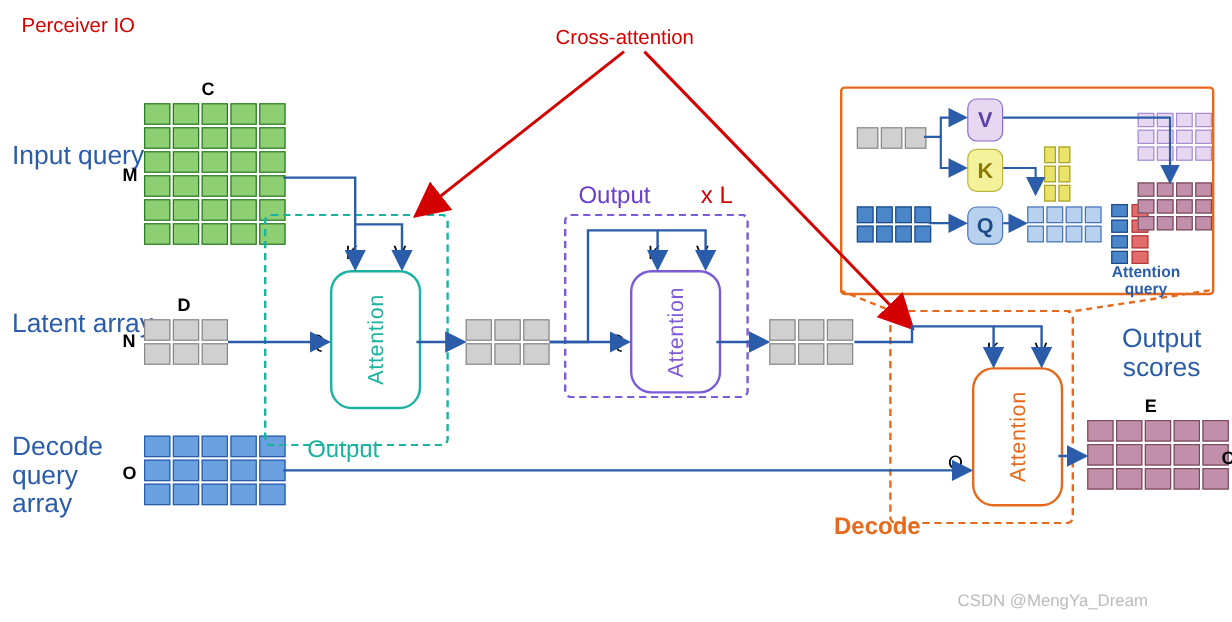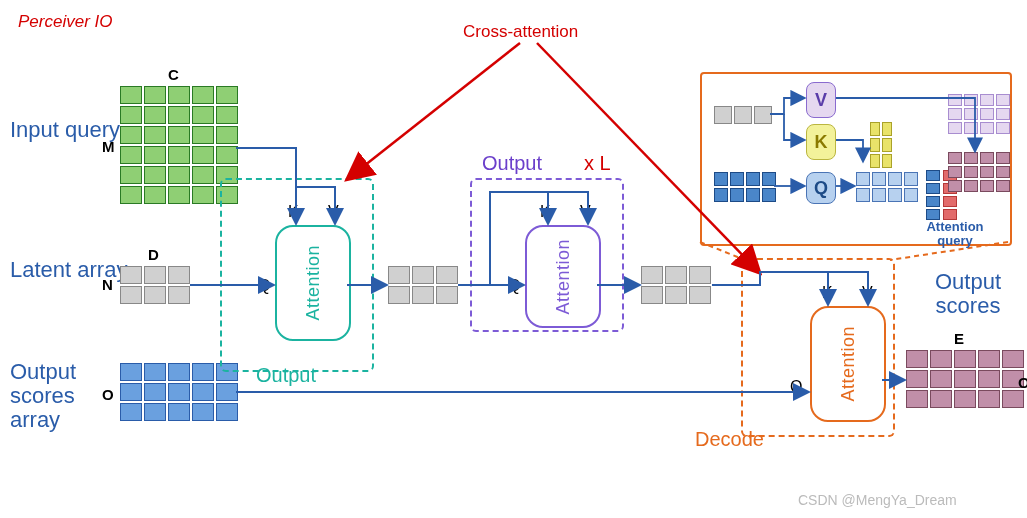"Perceiver IO" div.abs { font-style: italic -> none }
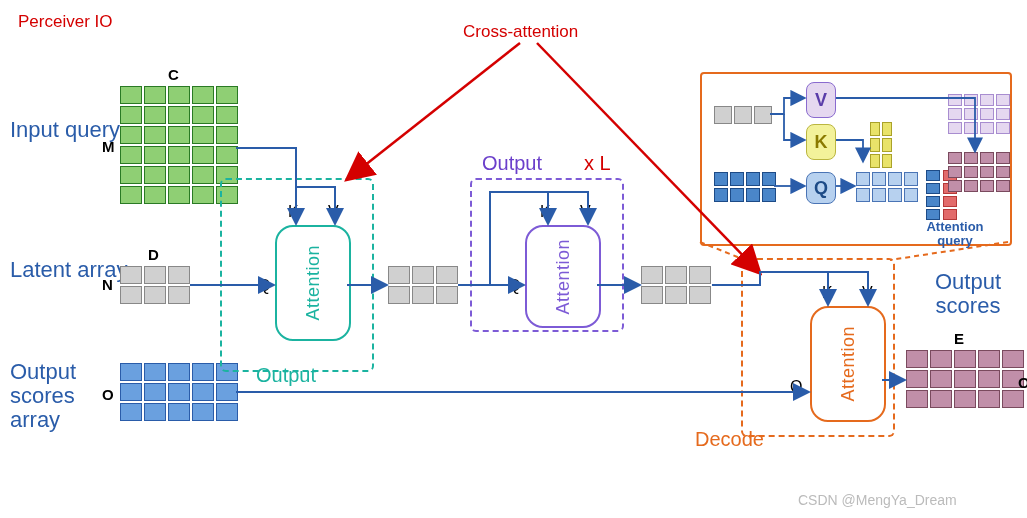"Output scores array" span { text: Output scores -> Decode query }
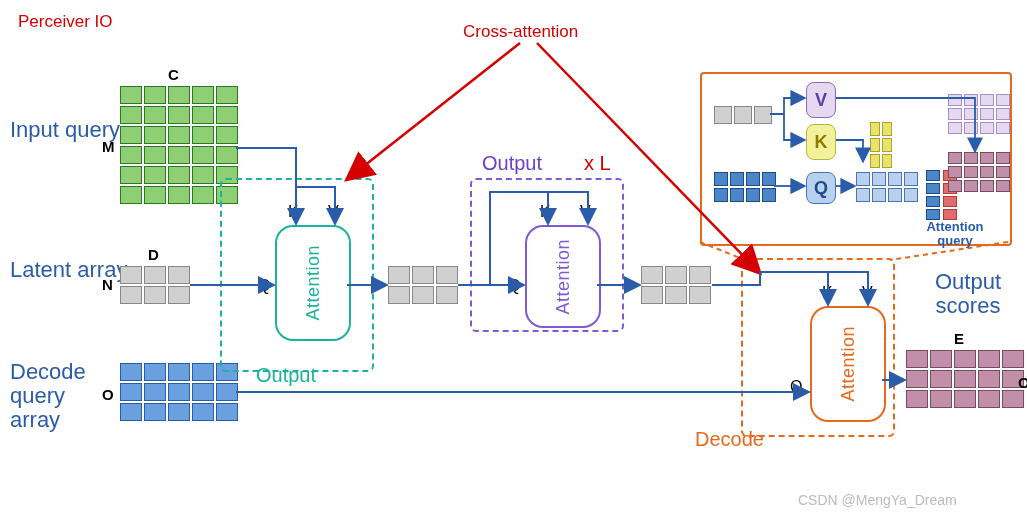"Decode" .label-orange { font-weight: none -> bold }
